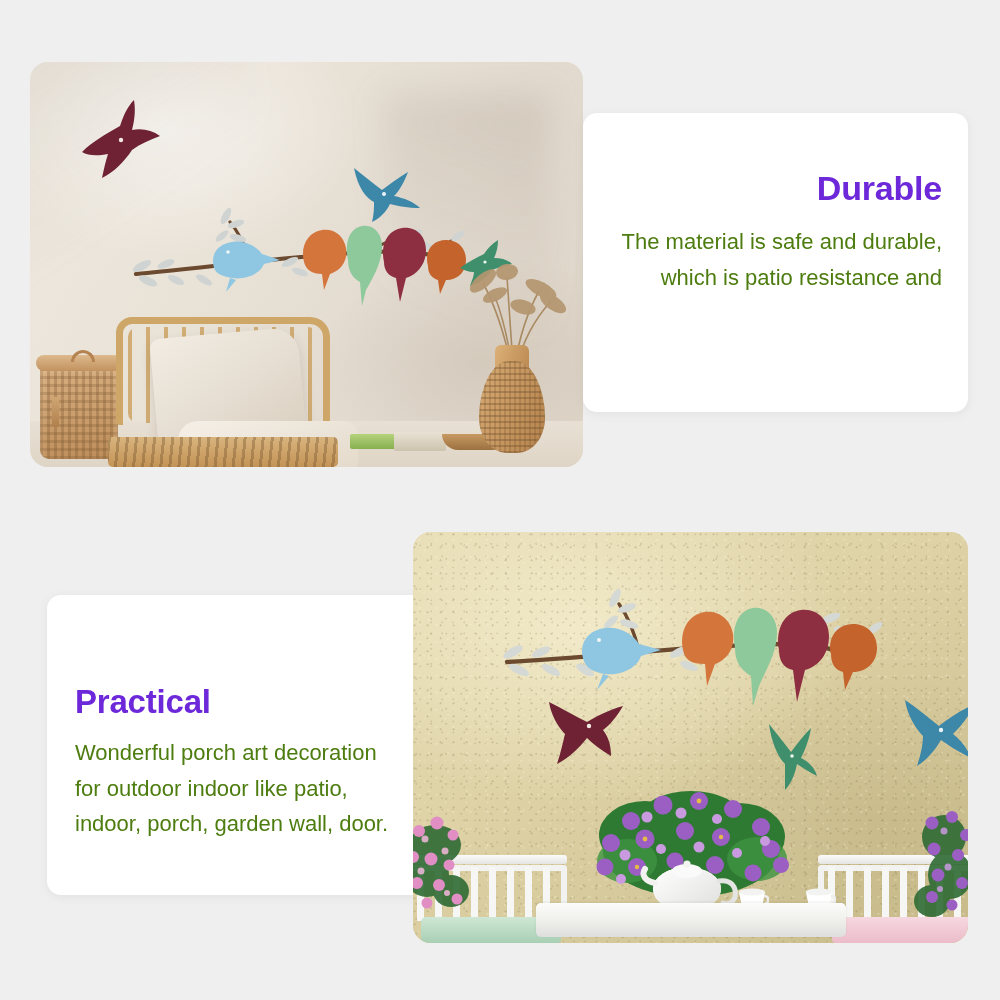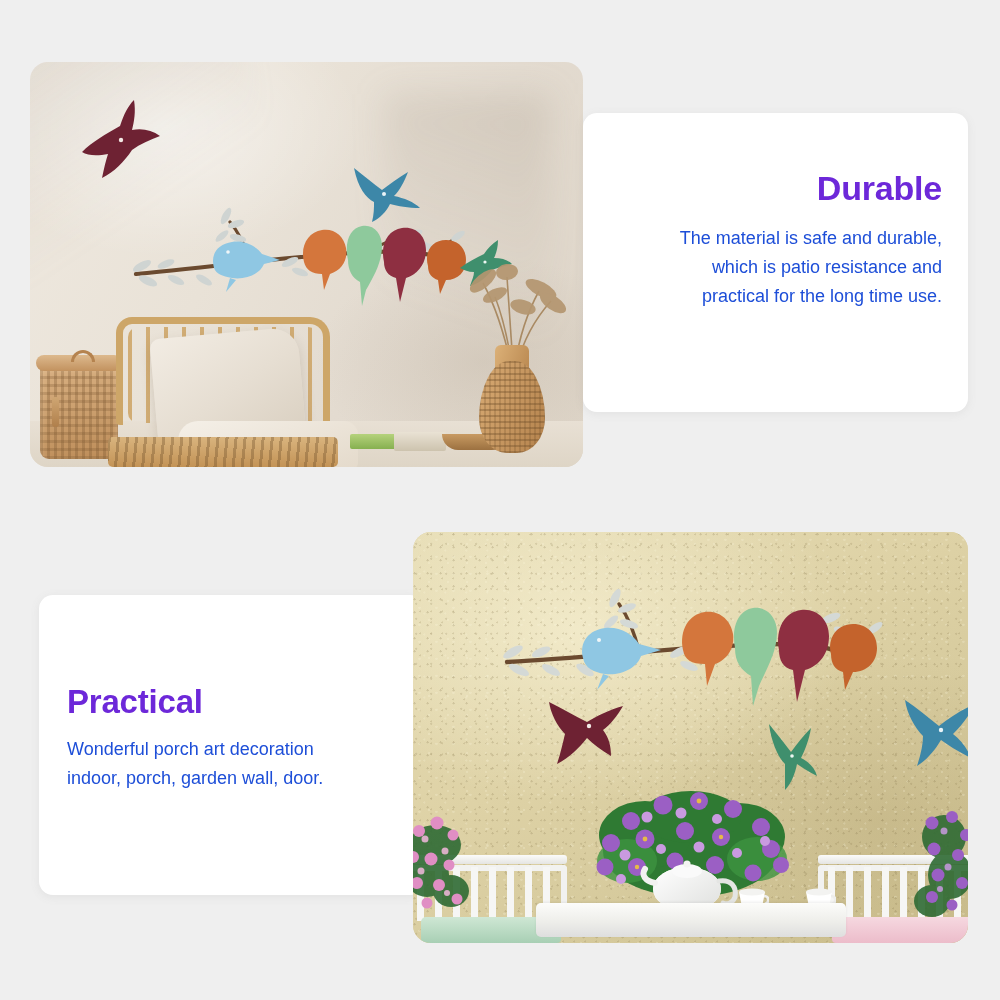"The material is safe and" .card-body { color: #1d4ed8 -> #4d7c0f; font-size: 18px -> 22px }
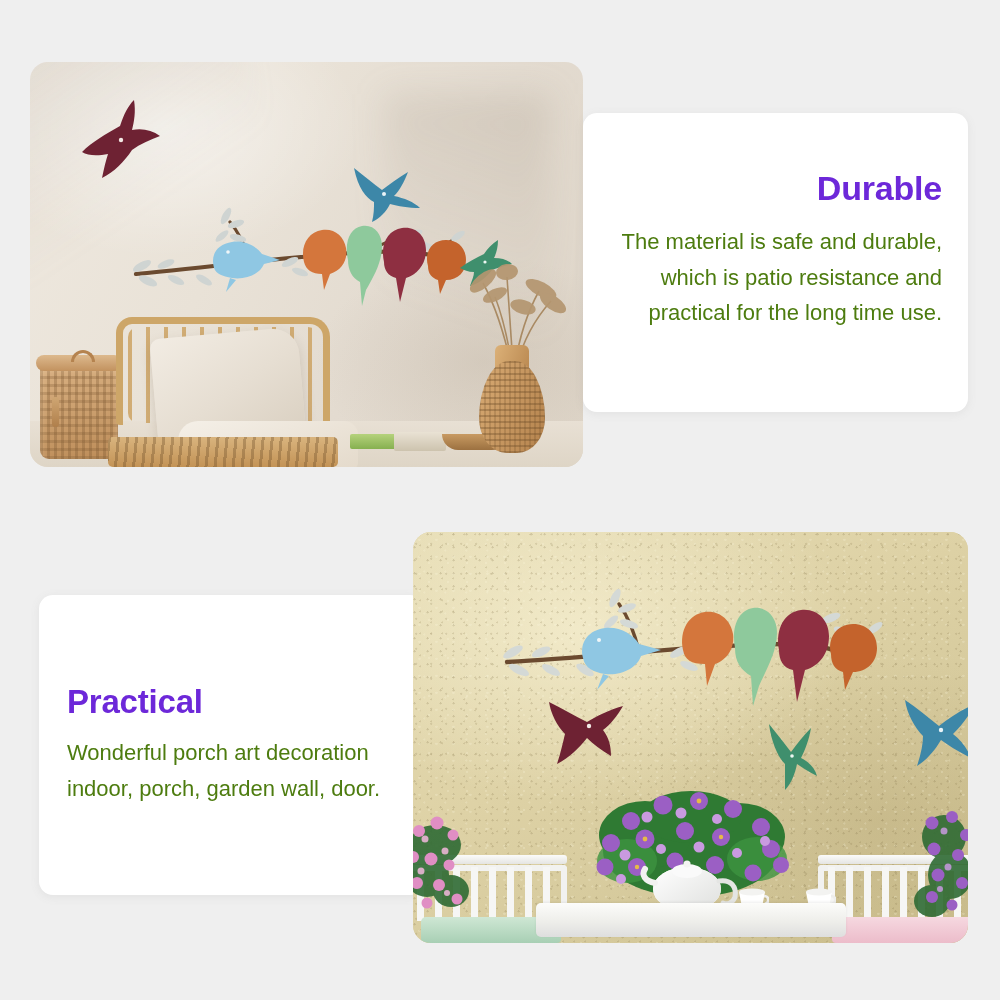"practical for the long time" span.line { html: <span>practical for the long time use.</span> -> none }
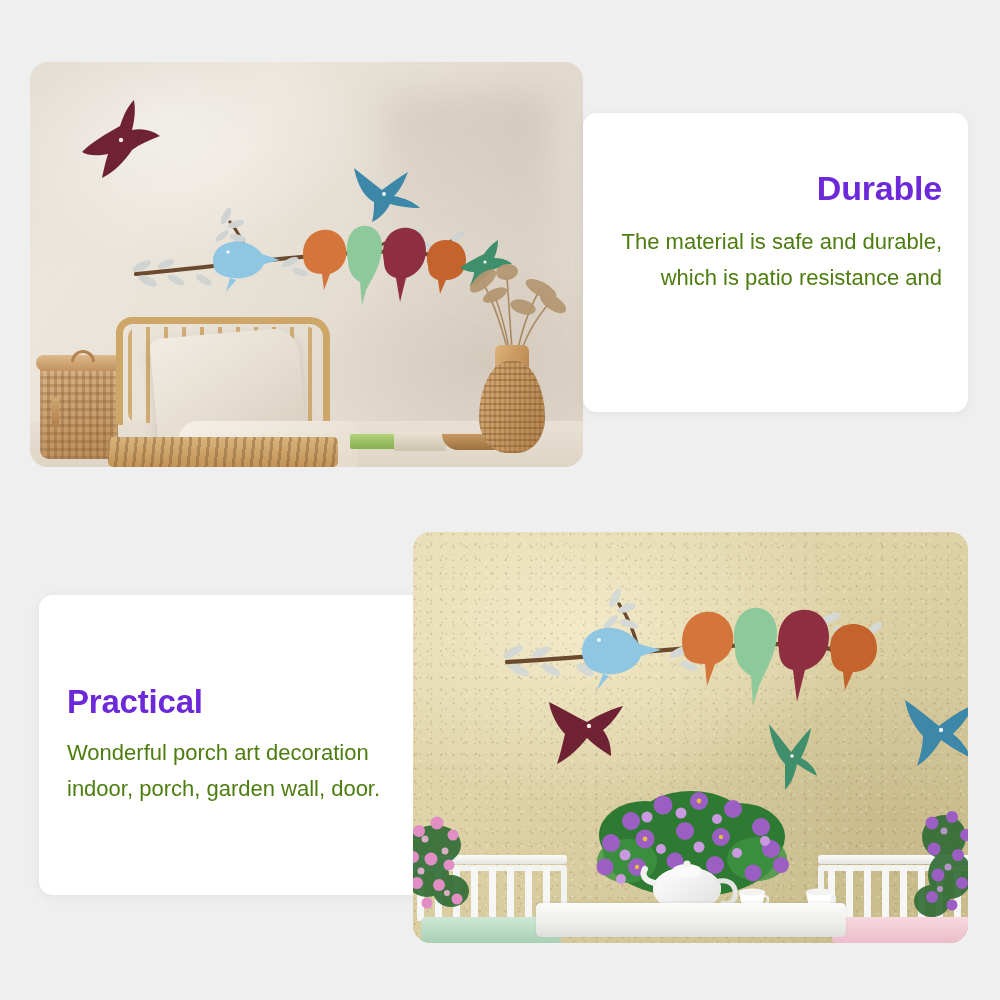"Practical" #card-practical { left: 39px -> 47px }
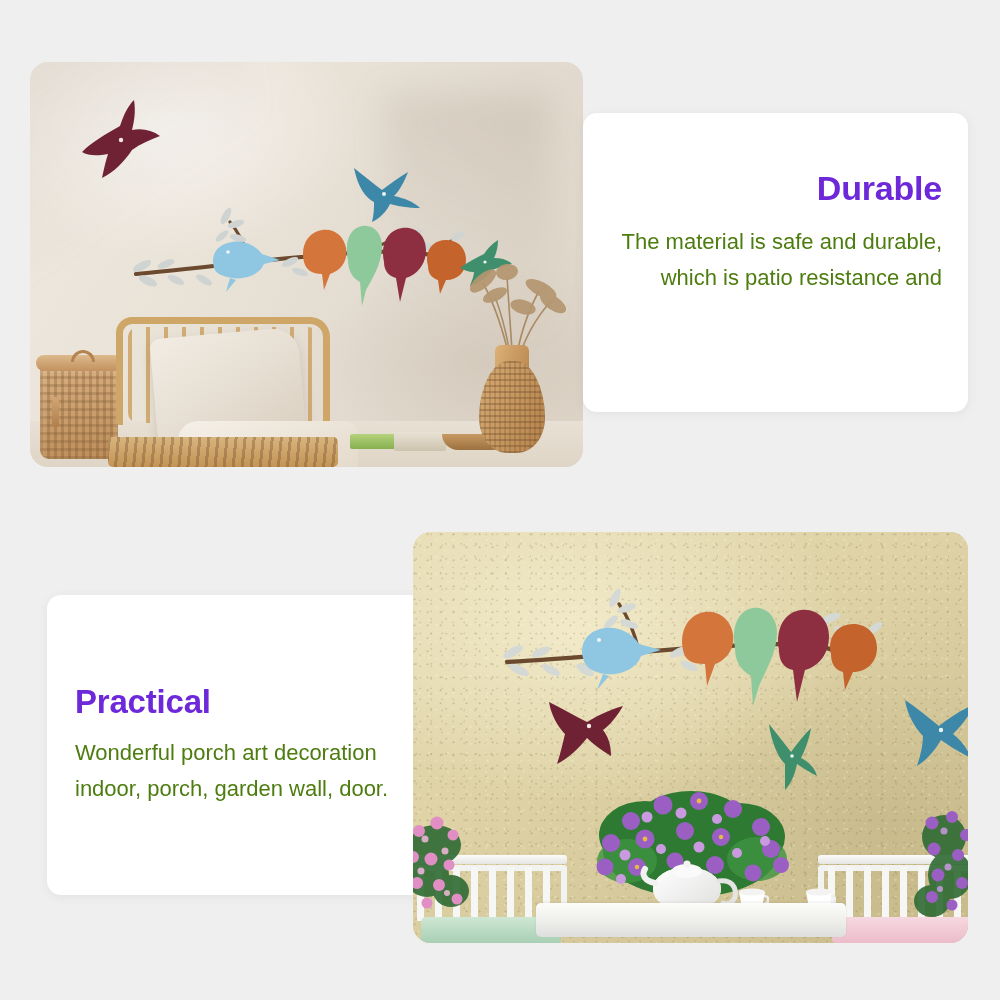"for outdoor indoor like patio," span.line { html: none -> <span>for outdoor indoor like patio,</span> }
